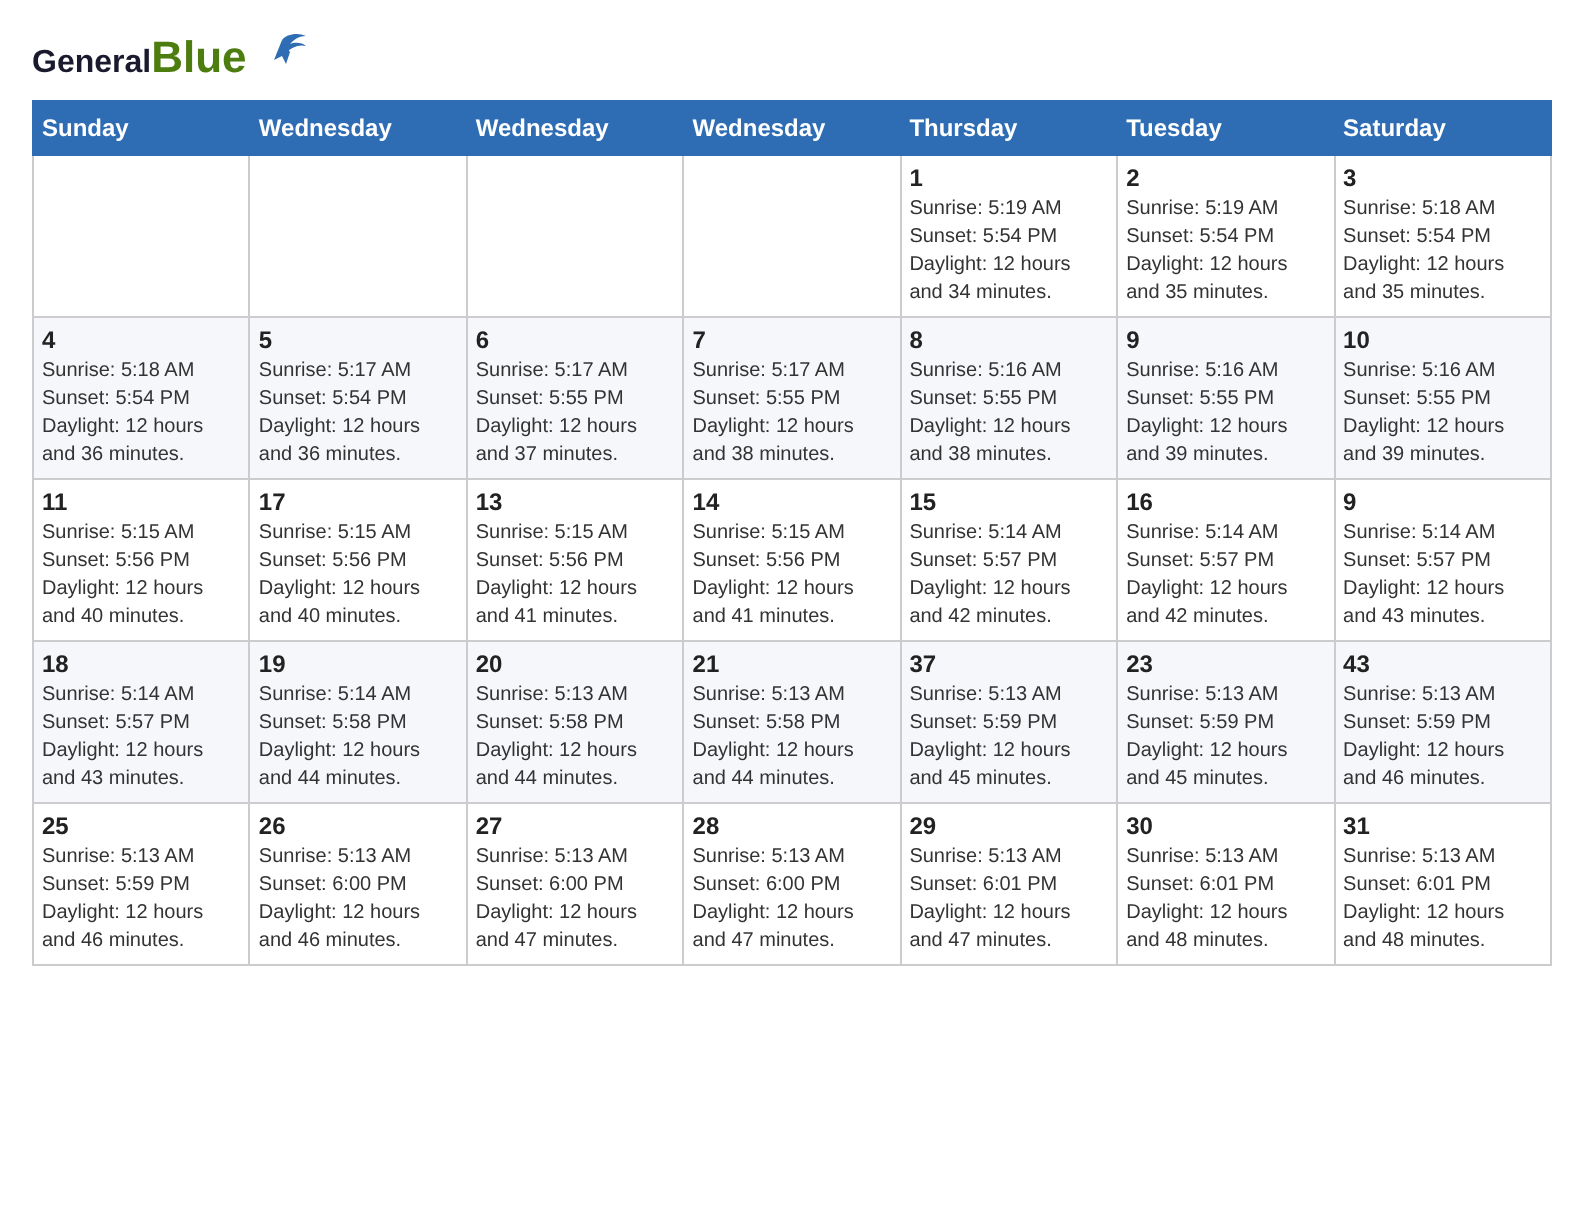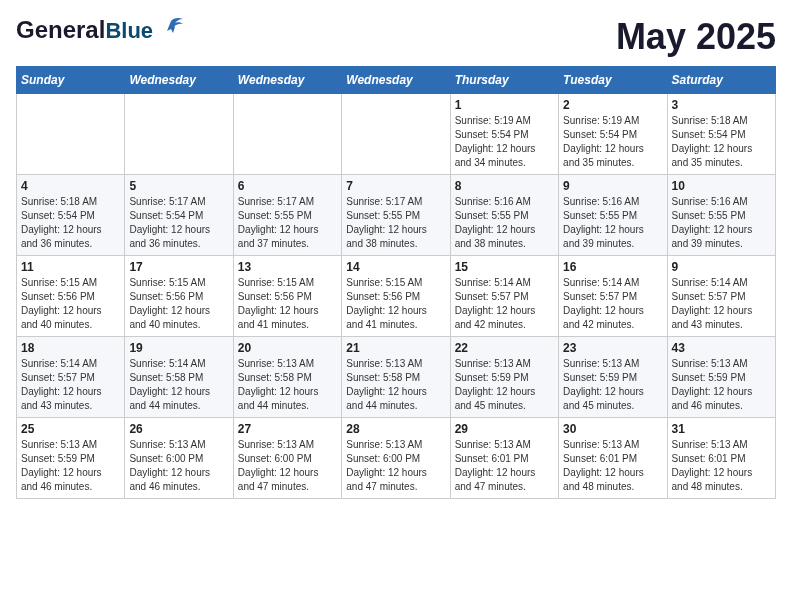"General" span { font-size: 24px -> 16px }
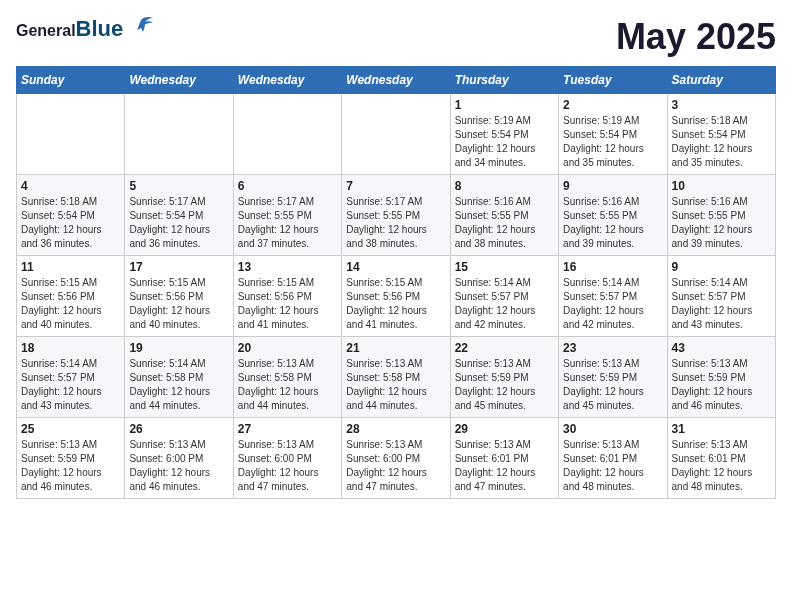"Blue" span { color: #0c4a6e -> #4d7c0f }
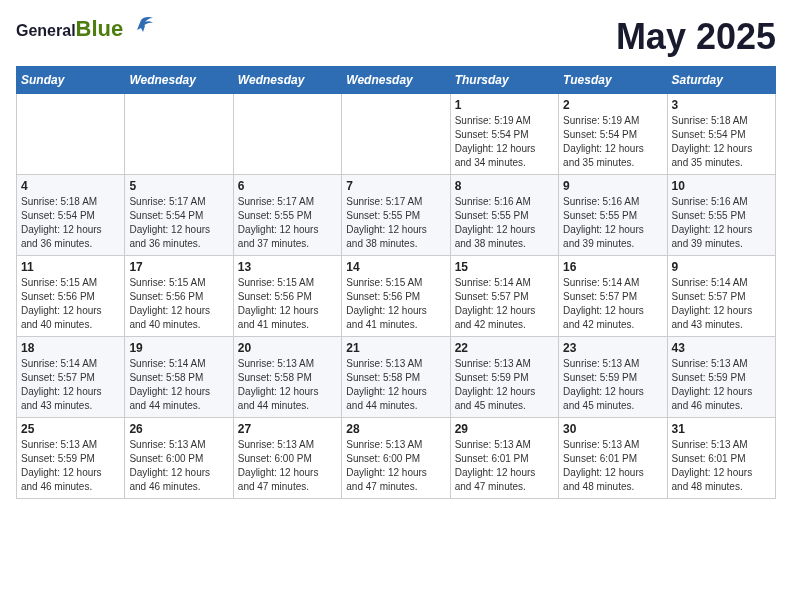"May 2025" div.month-title { html: <div>May 2025</div> -> none }
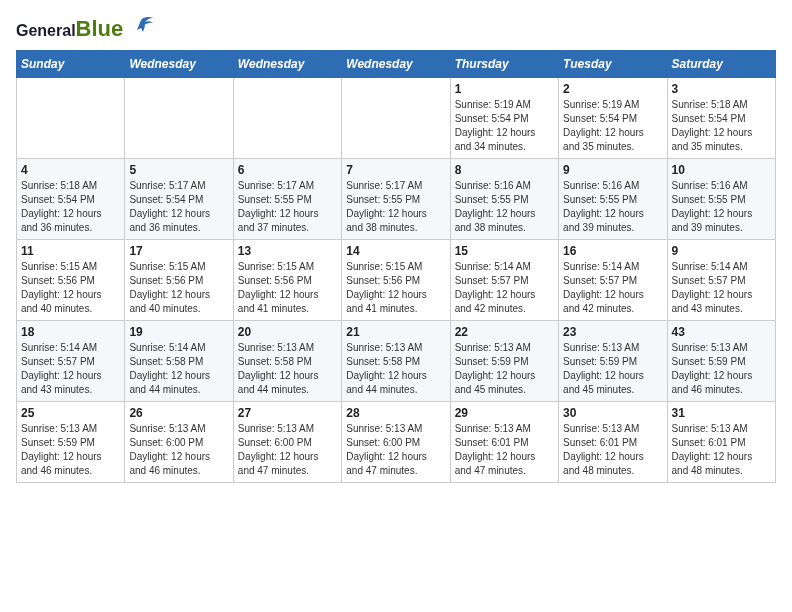"Sunday" .calendar th { font-style: italic -> none }
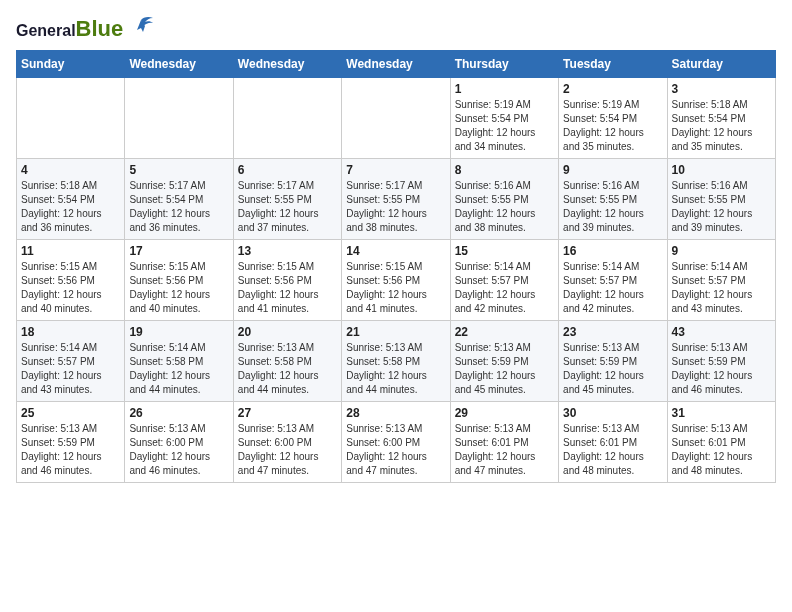"22" span.day-number { text: 22 -> 37 }
